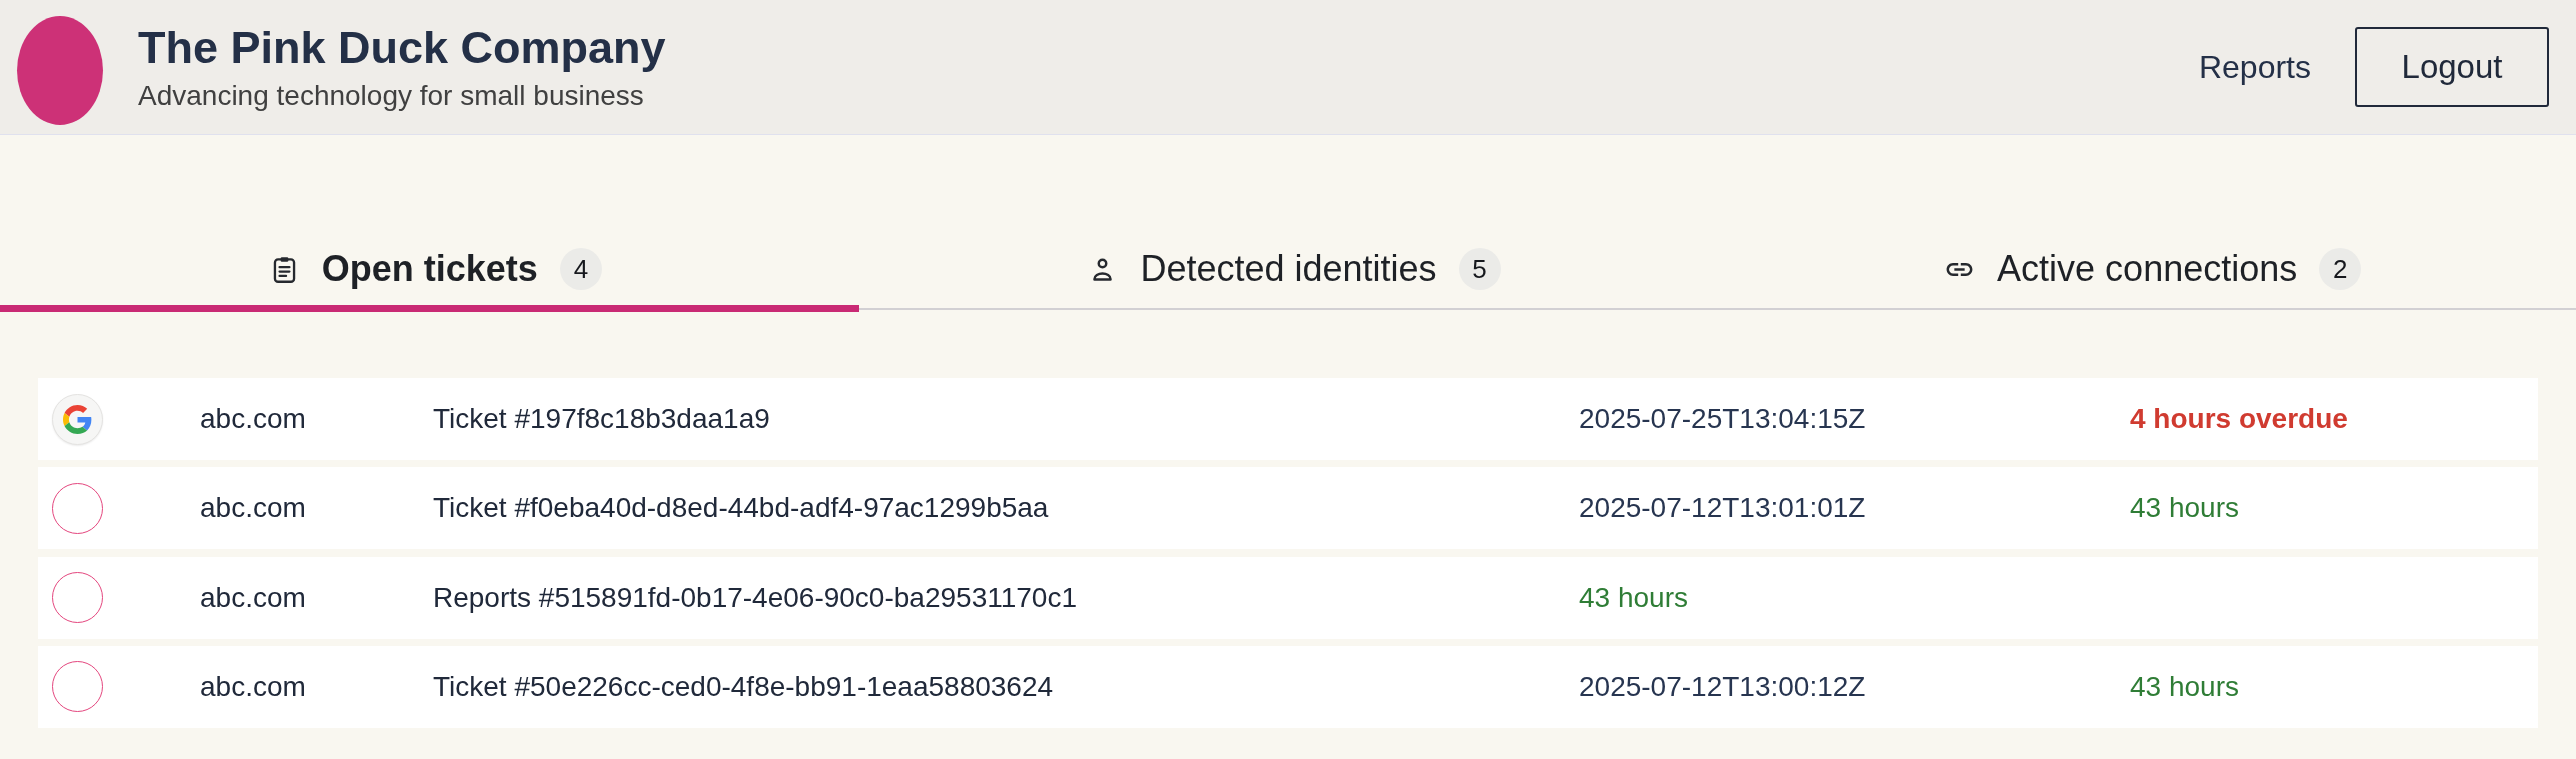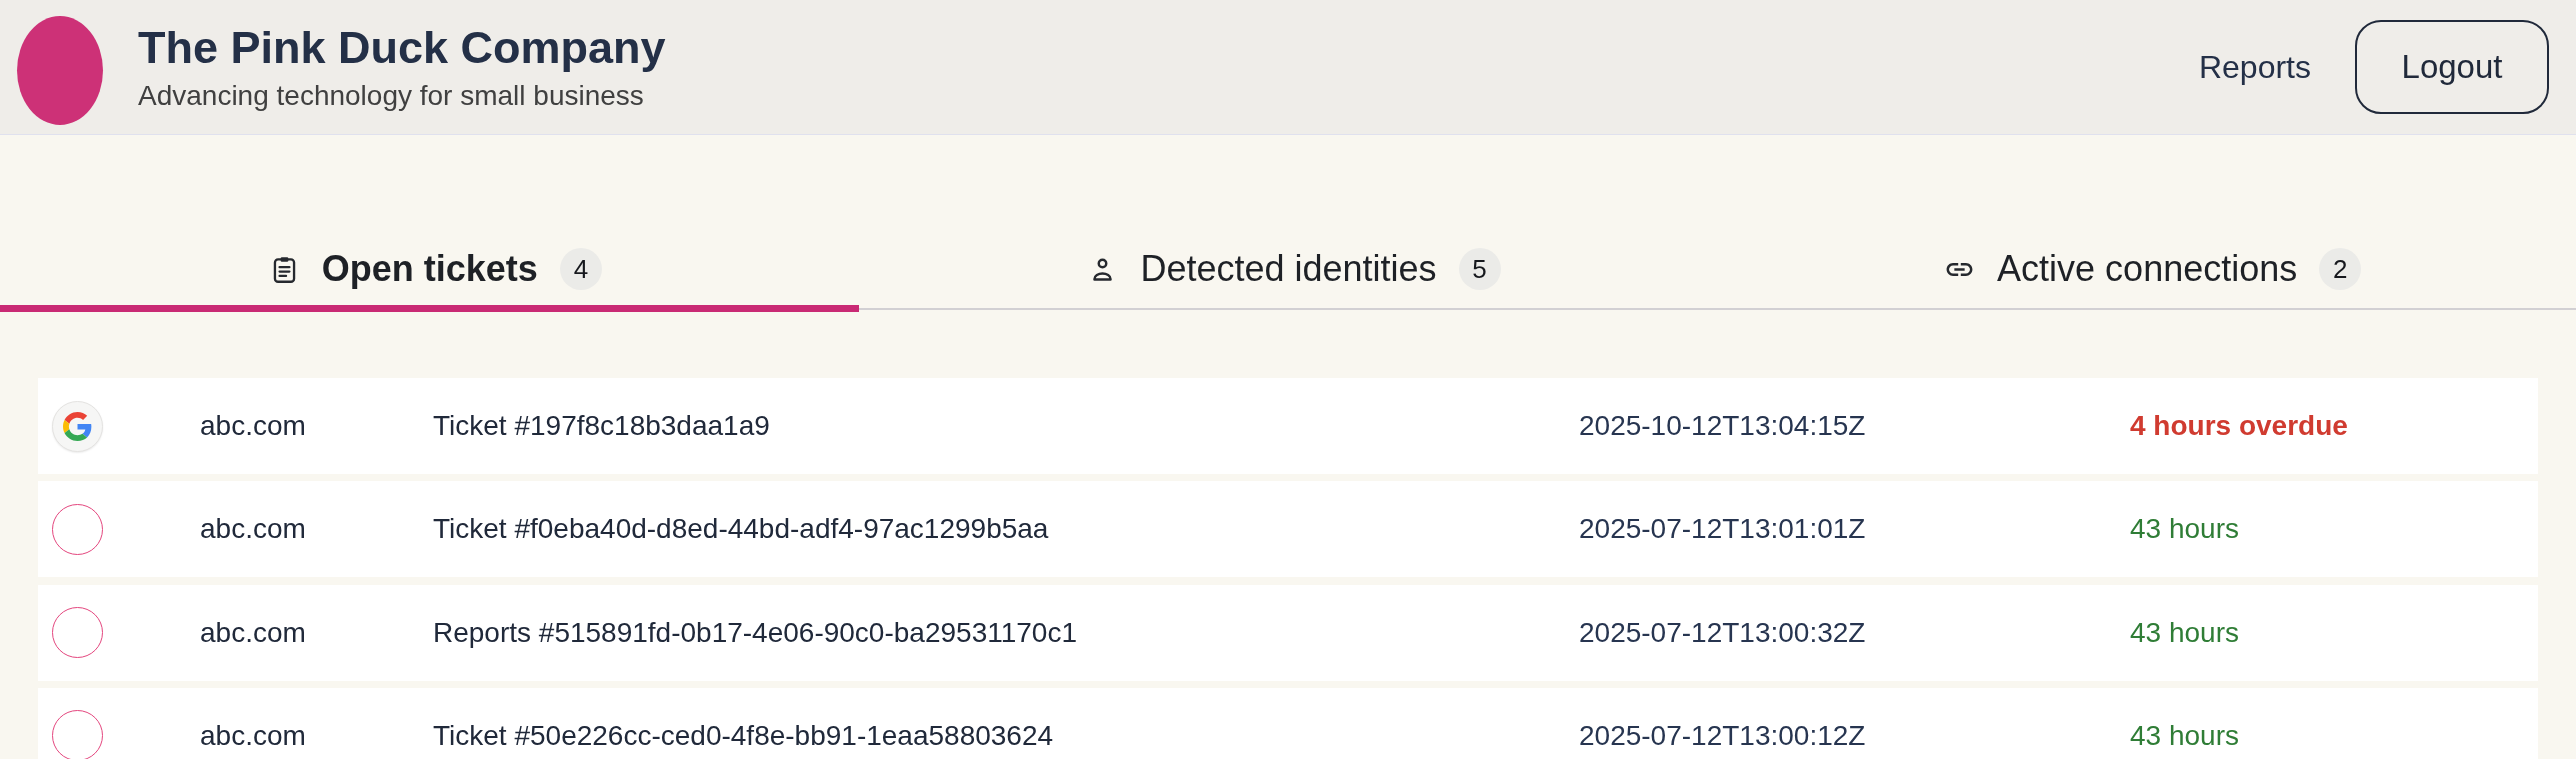"Logout" .logout-button { border-radius: 26px -> 3px; height: 94px -> 80px }
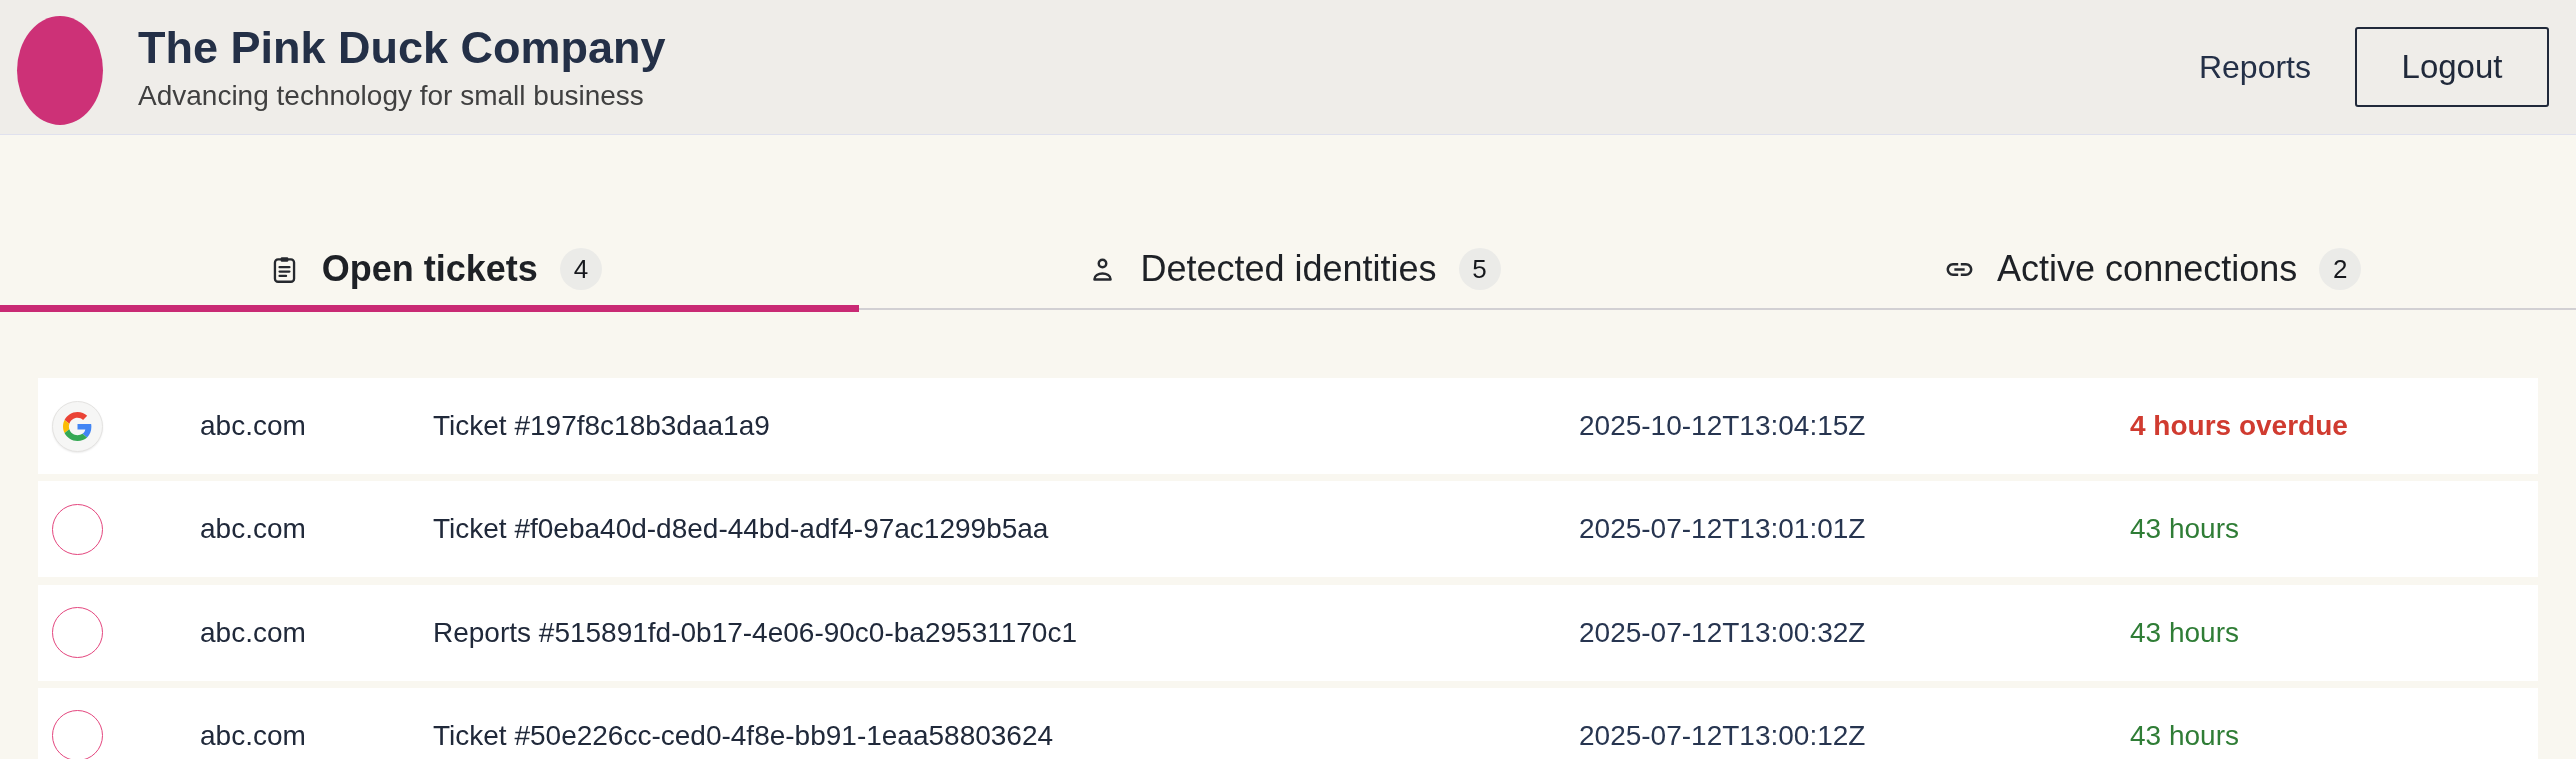"abc.com" .ticket-row { height: 96px -> 82px }
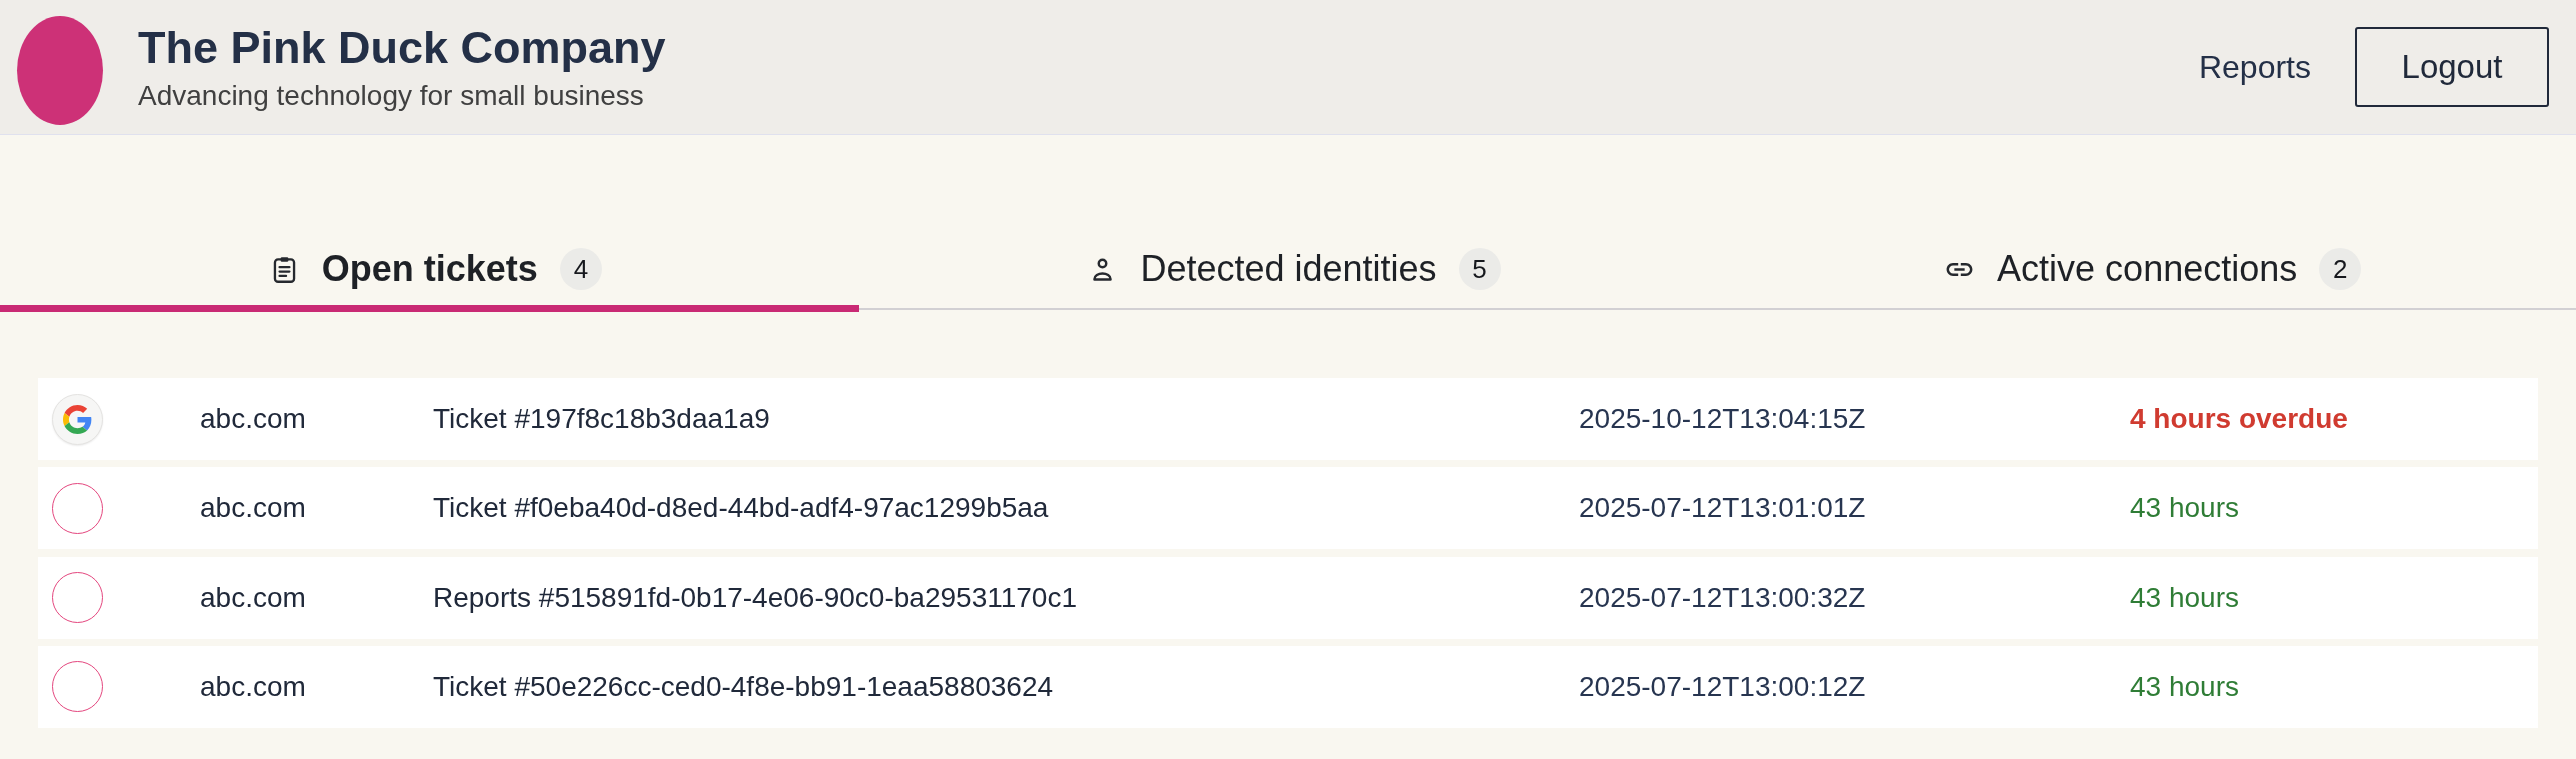"2025-10-12T13:04:15Z" div.cell-date { text: 2025-10-12T13:04:15Z -> 2025-07-25T13:04:15Z }
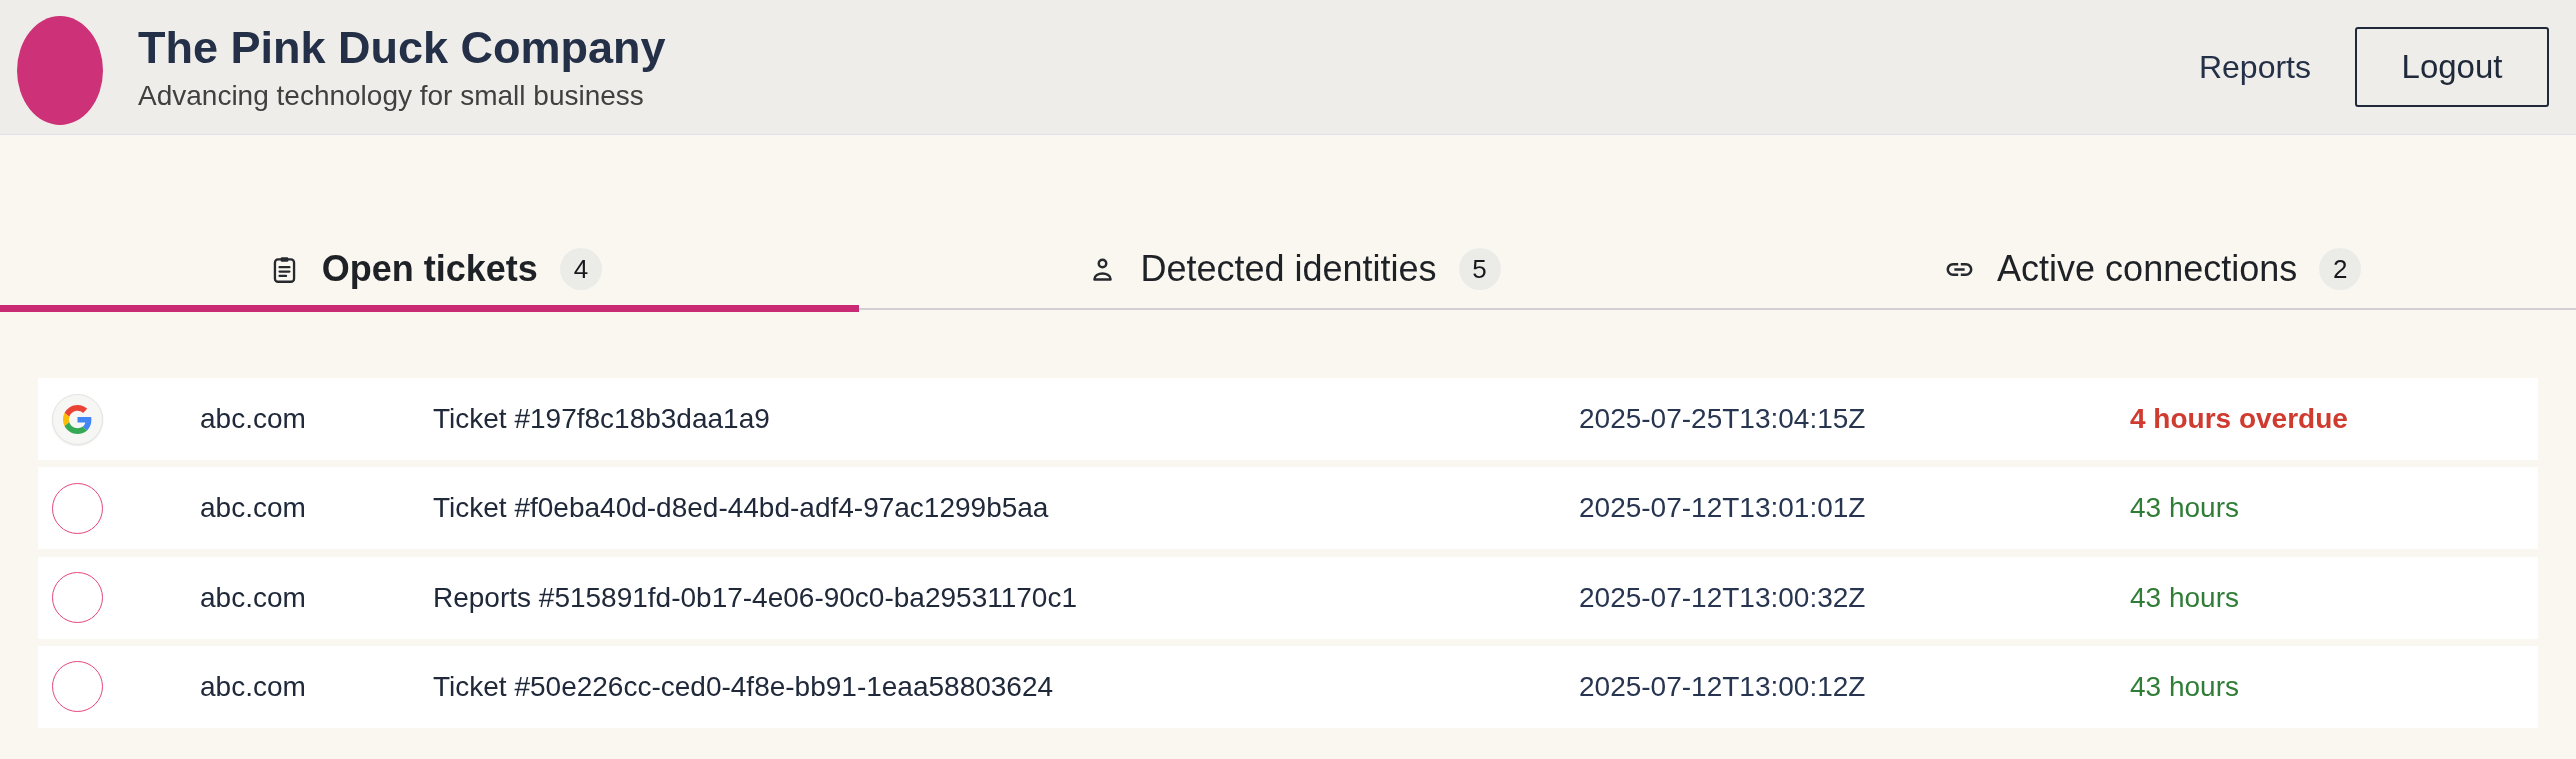"2025-07-12T13:00:32Z" div.cell-date { html: <div>2025-07-12T13:00:32Z</div> -> none }
